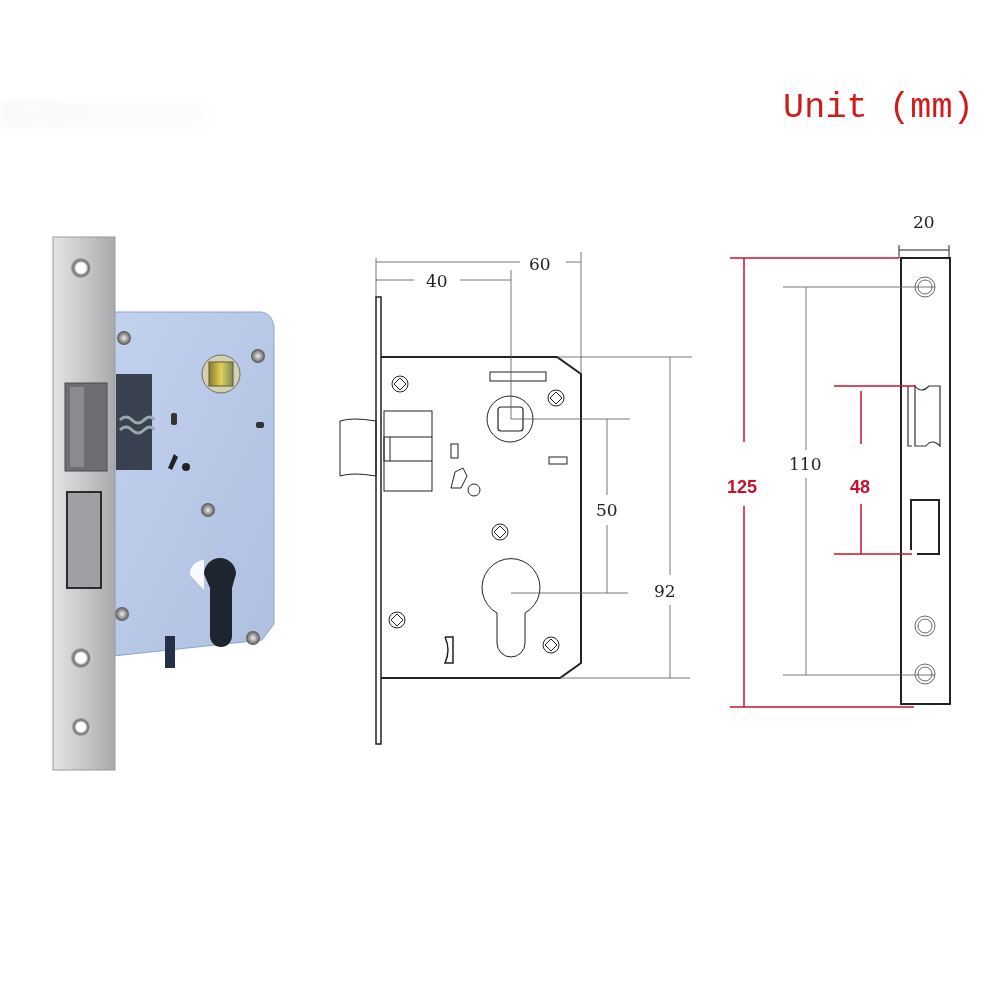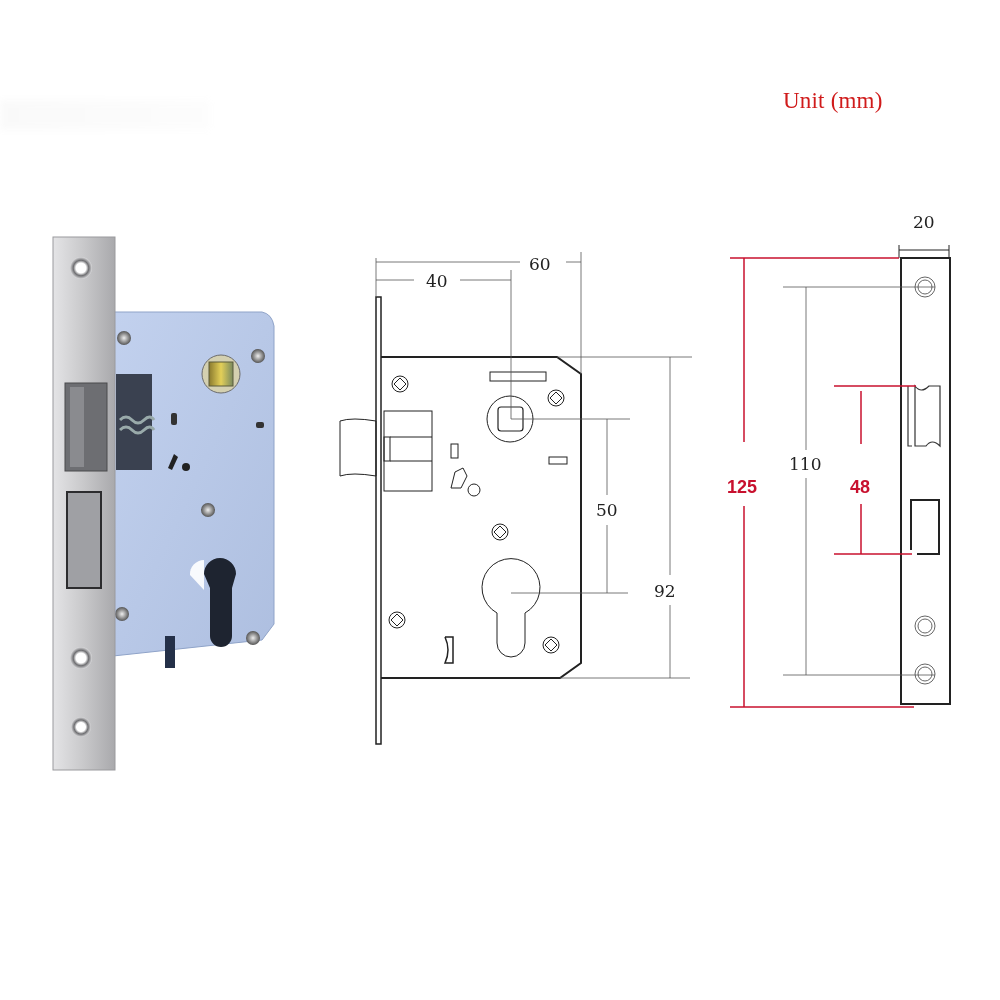"Unit (mm)" .unit { font-family: Liberation Serif, serif -> Liberation Mono, monospace; font-size: 23px -> 35px }
